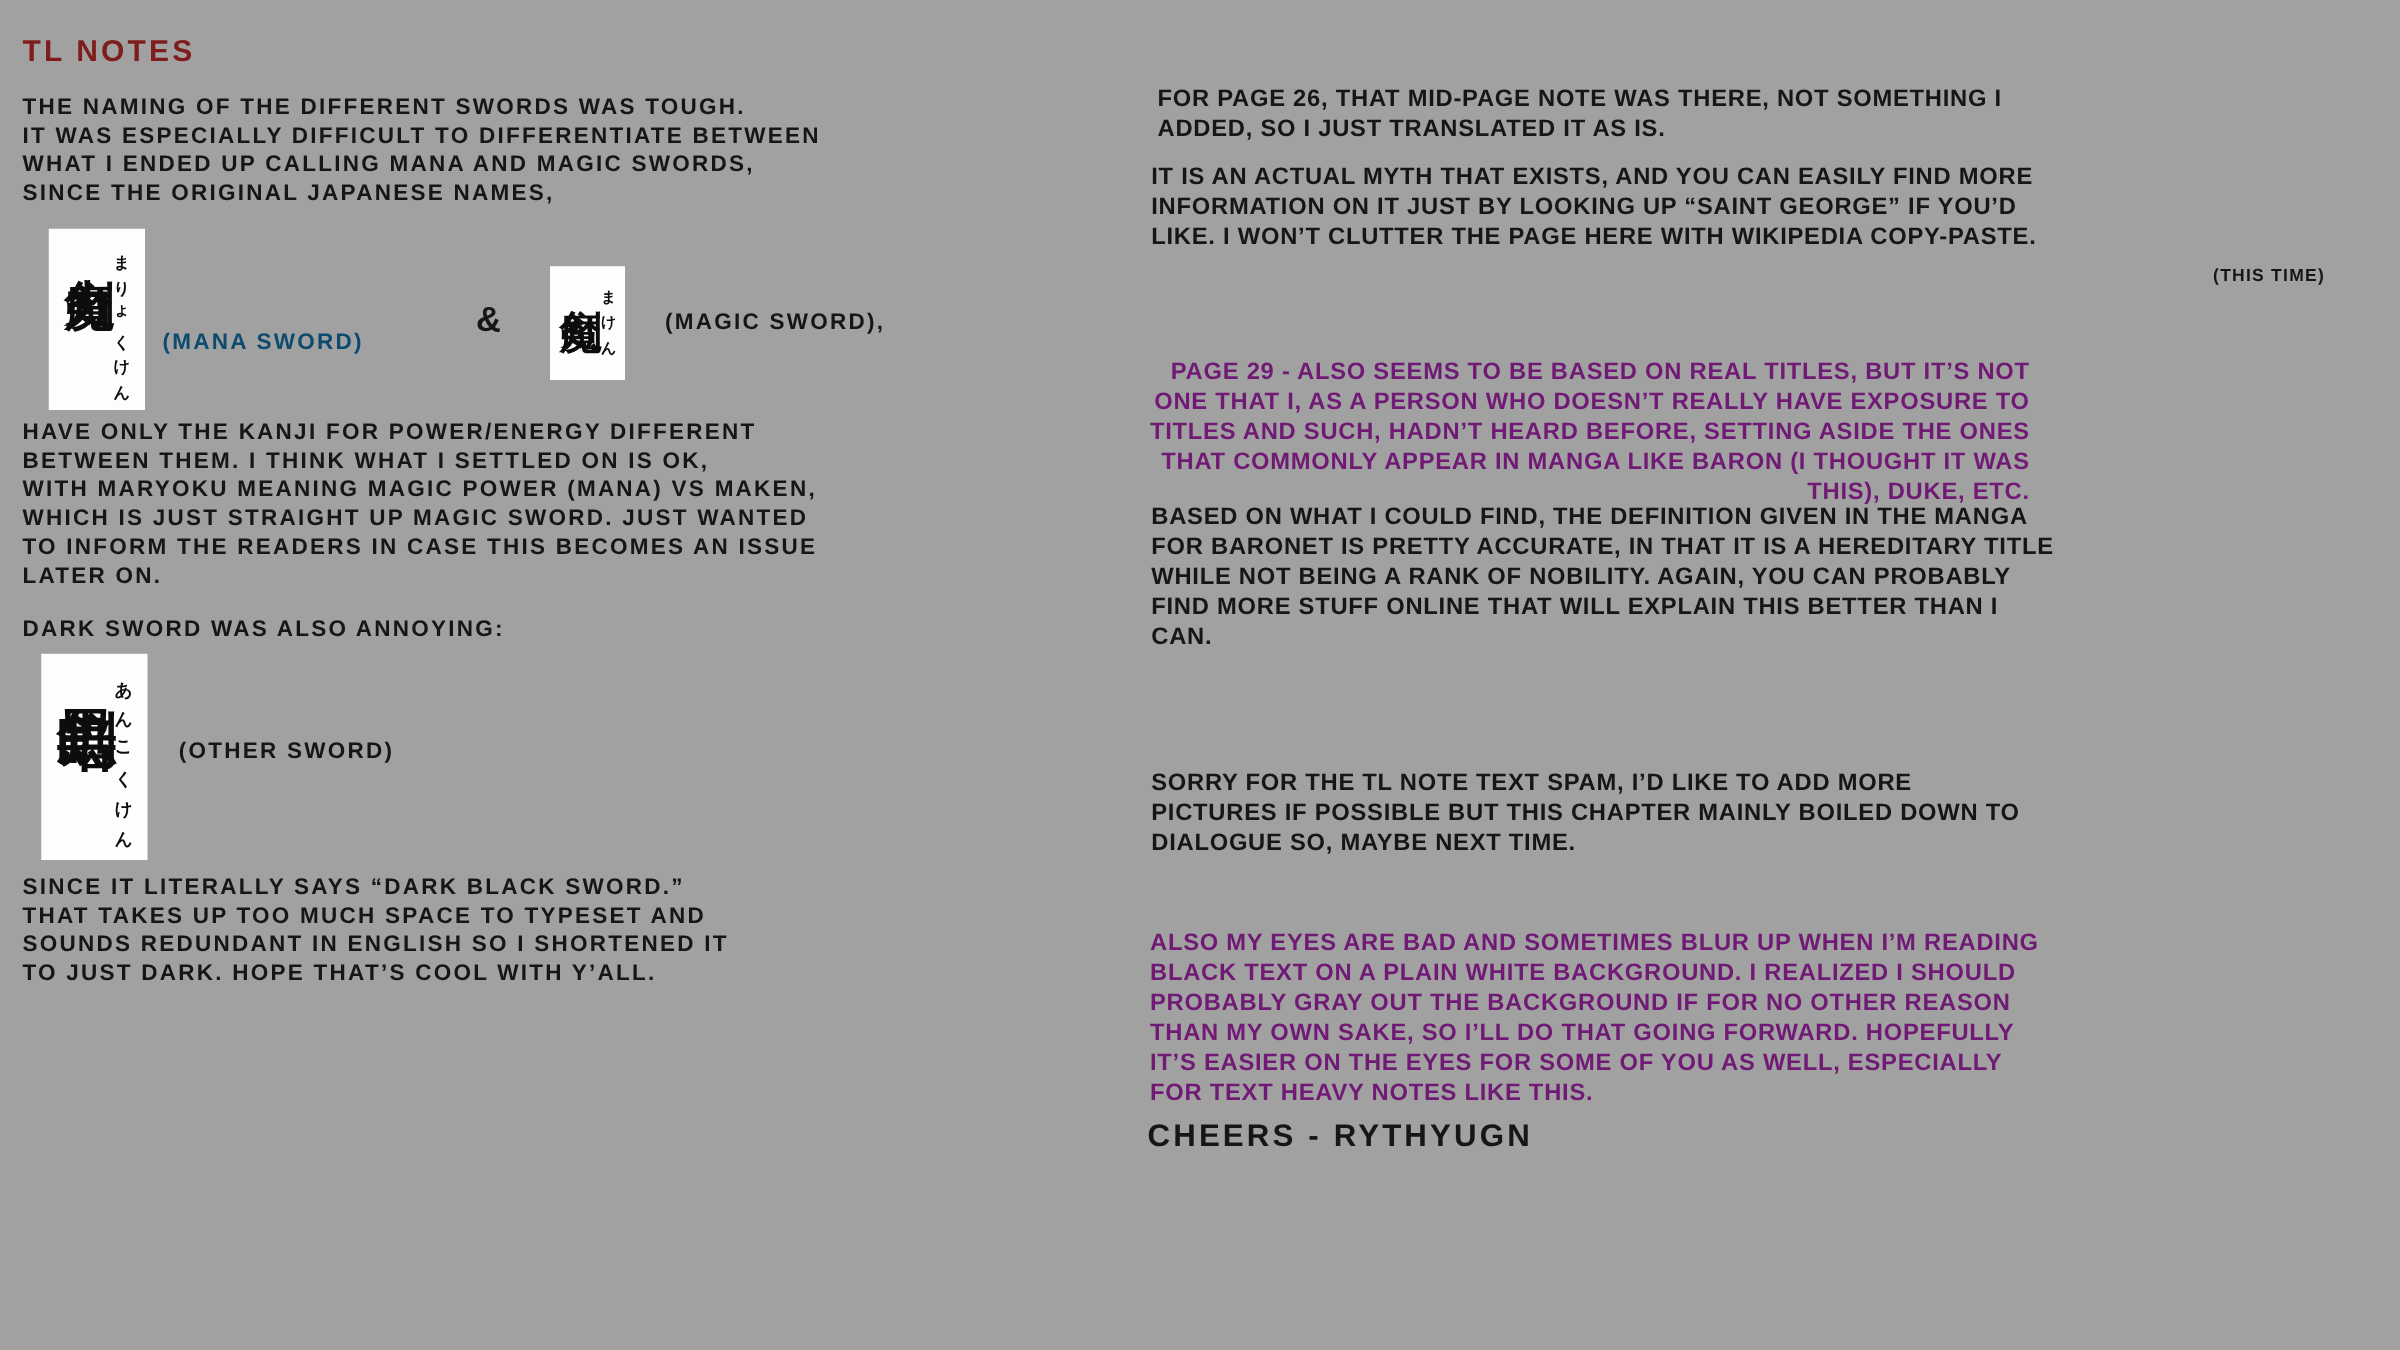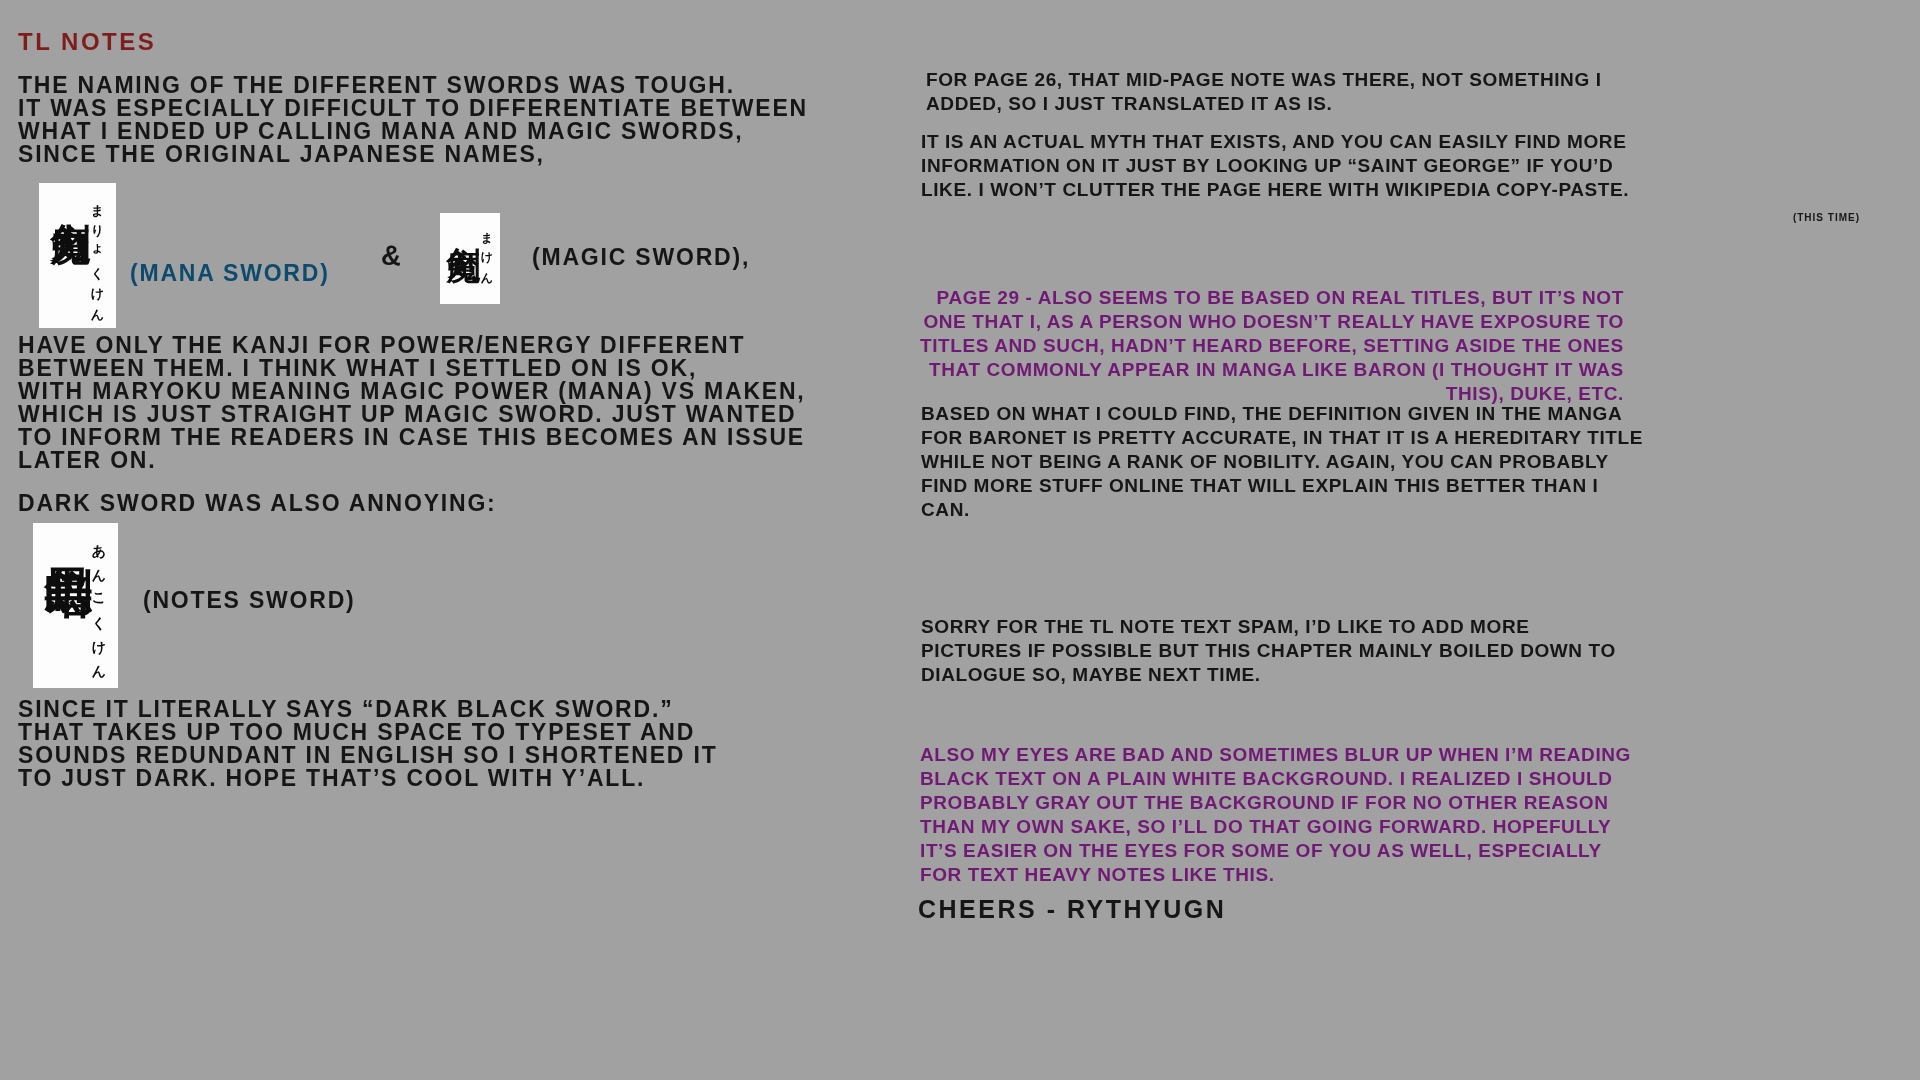"THE NAMING OF THE DIFFERENT" .t-left { font-size: 23px -> 18px }
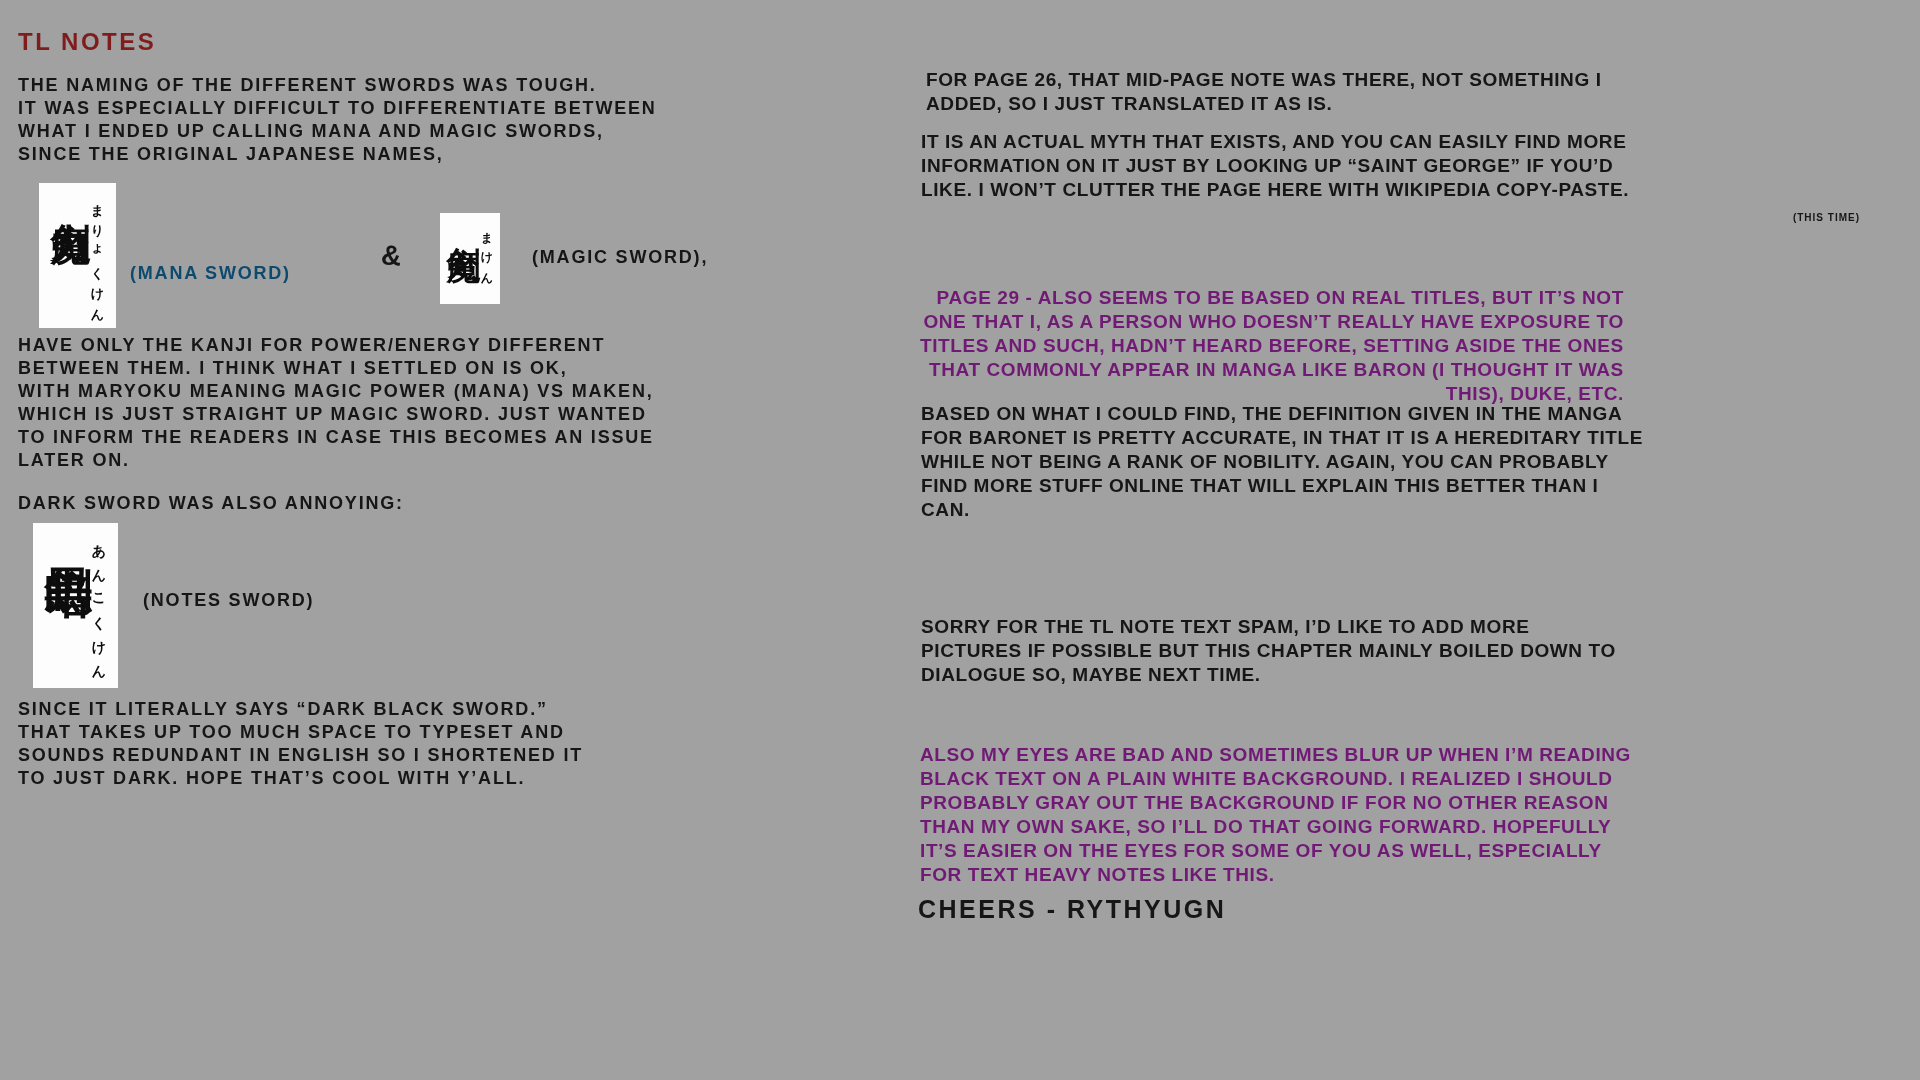"(THIS TIME)" .t-tiny { font-size: 10px -> 14px }
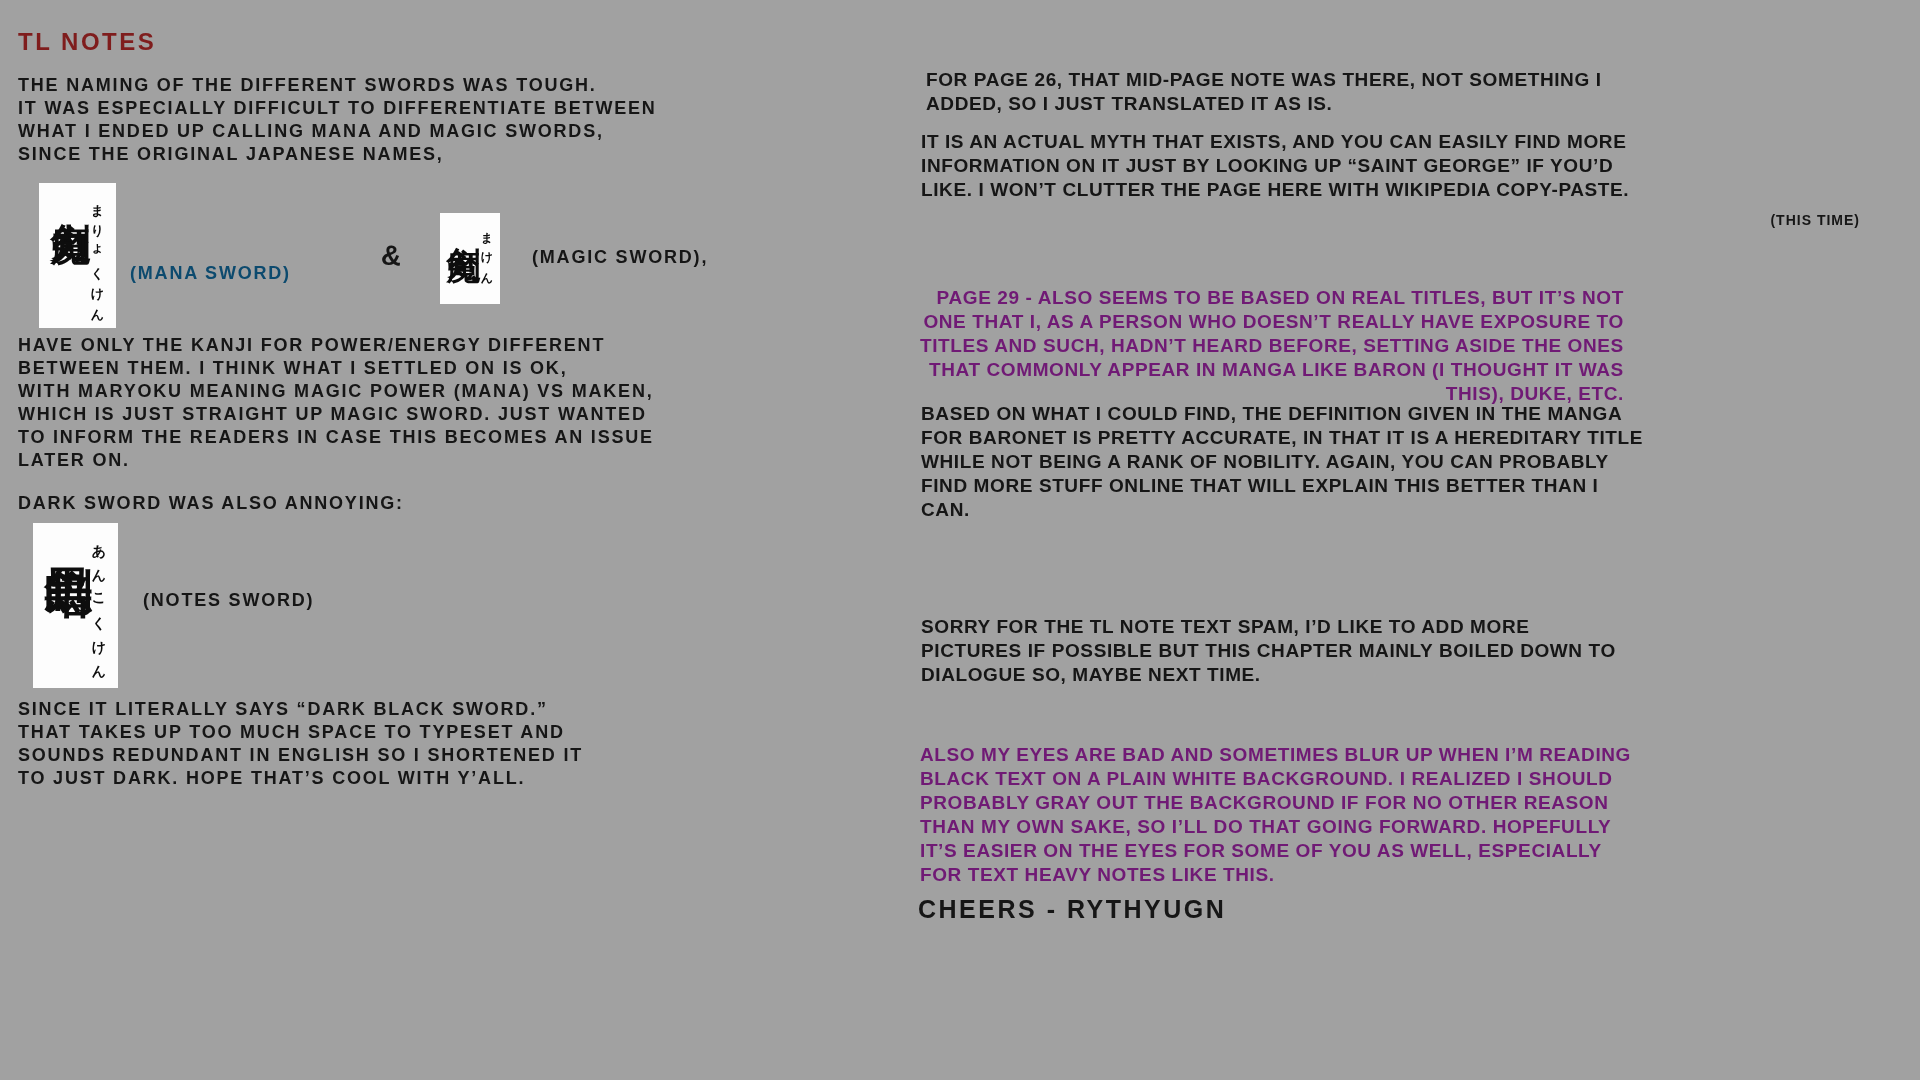"(NOTES SWORD)" div.abs { text: NOTES -> OTHER }
